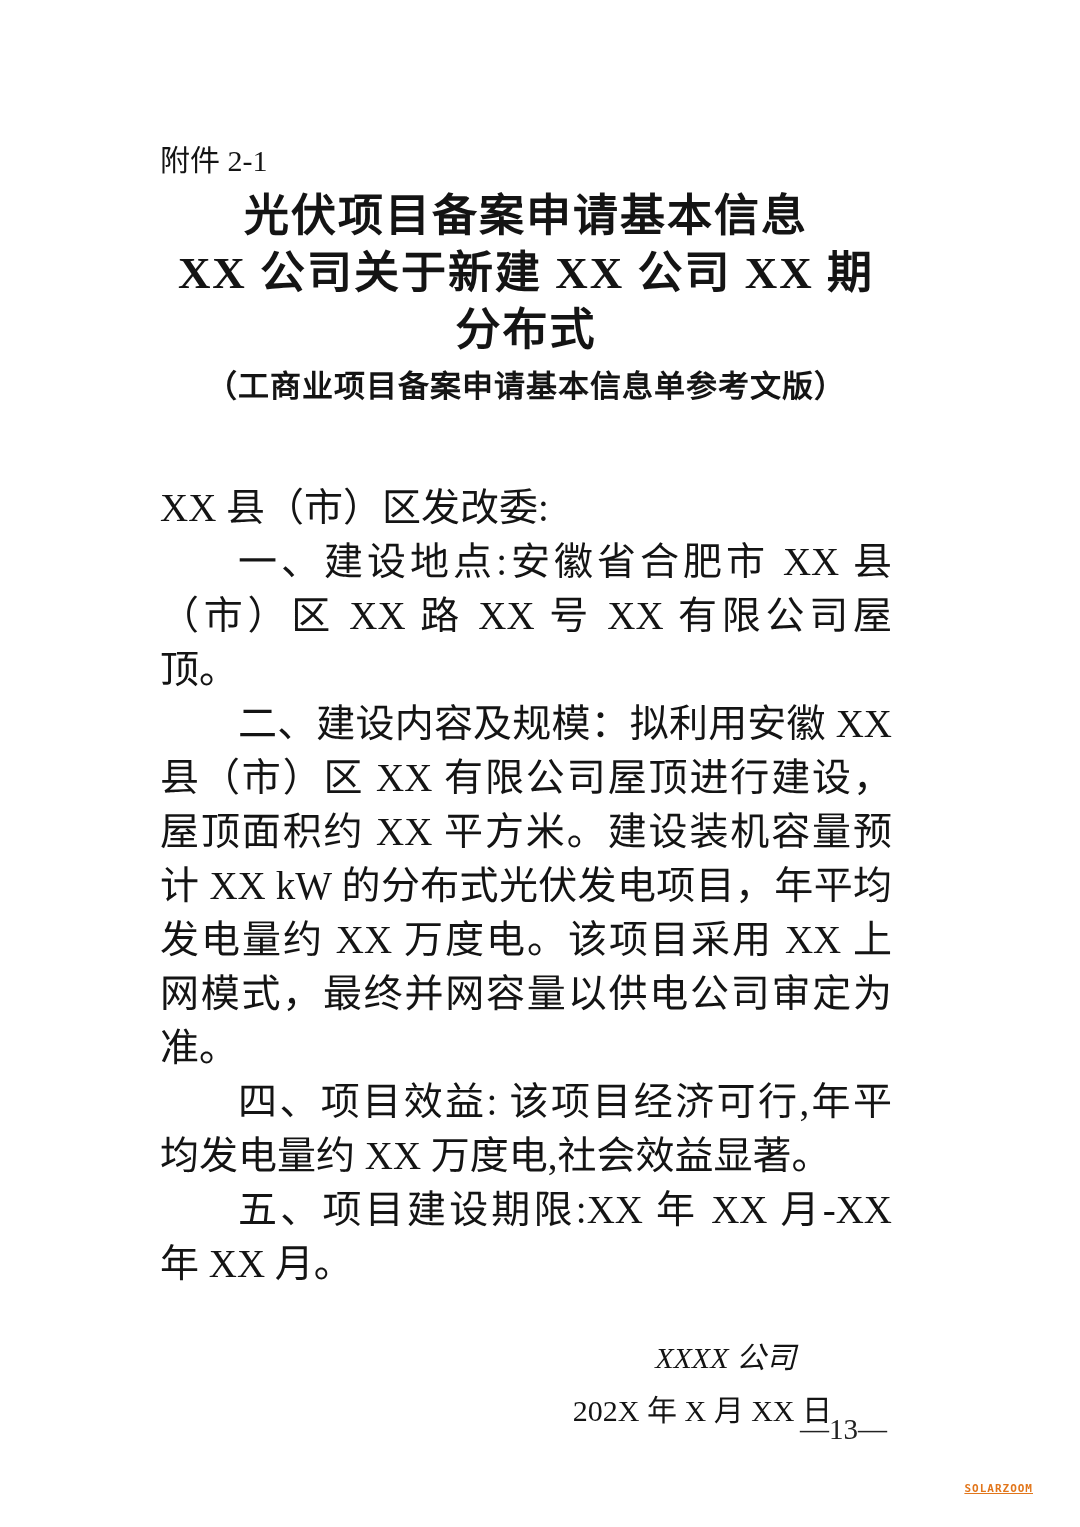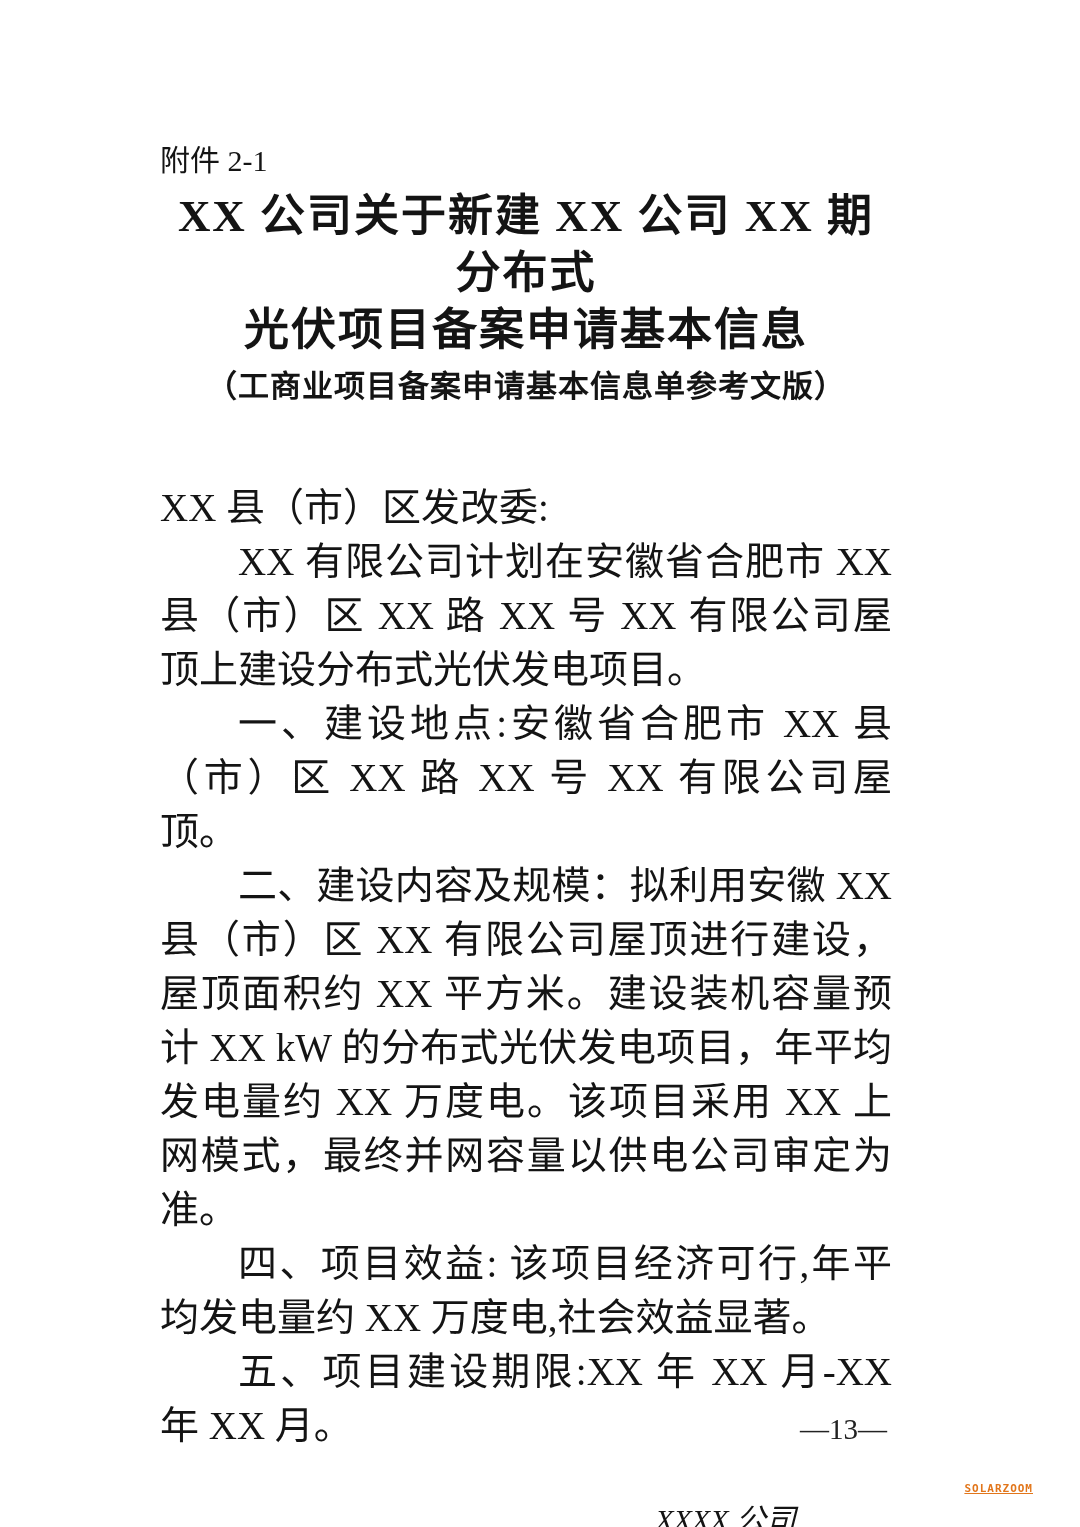"XX 公司关于新建 XX 公司 XX" div { order: before "光伏项目备案申请基本信息" -> after "光伏项目备案申请基本信息" }
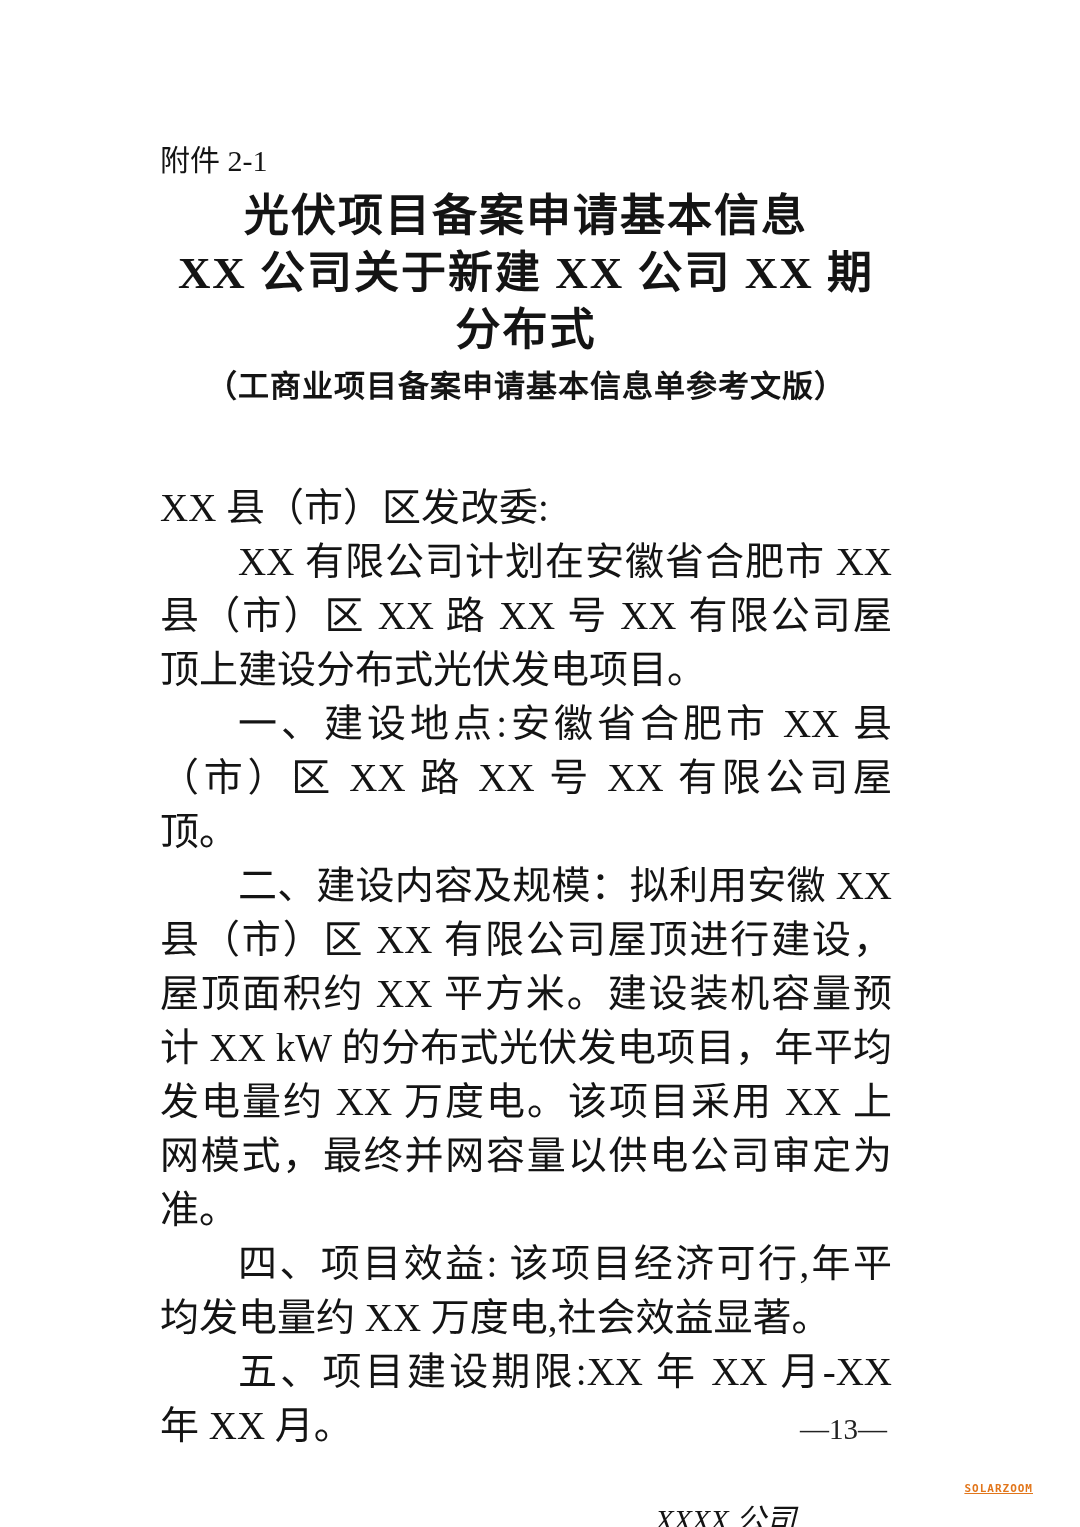"XX 有限公司计划在安徽省合肥市 XX 县（市）区 XX" p.para-indent { html: <p>XX 有限公司计划在安徽省合肥市 XX 县（市）区 XX 路 XX 号 XX 有限公司屋顶上建设分布式光伏发电项目。</p> -> none }
